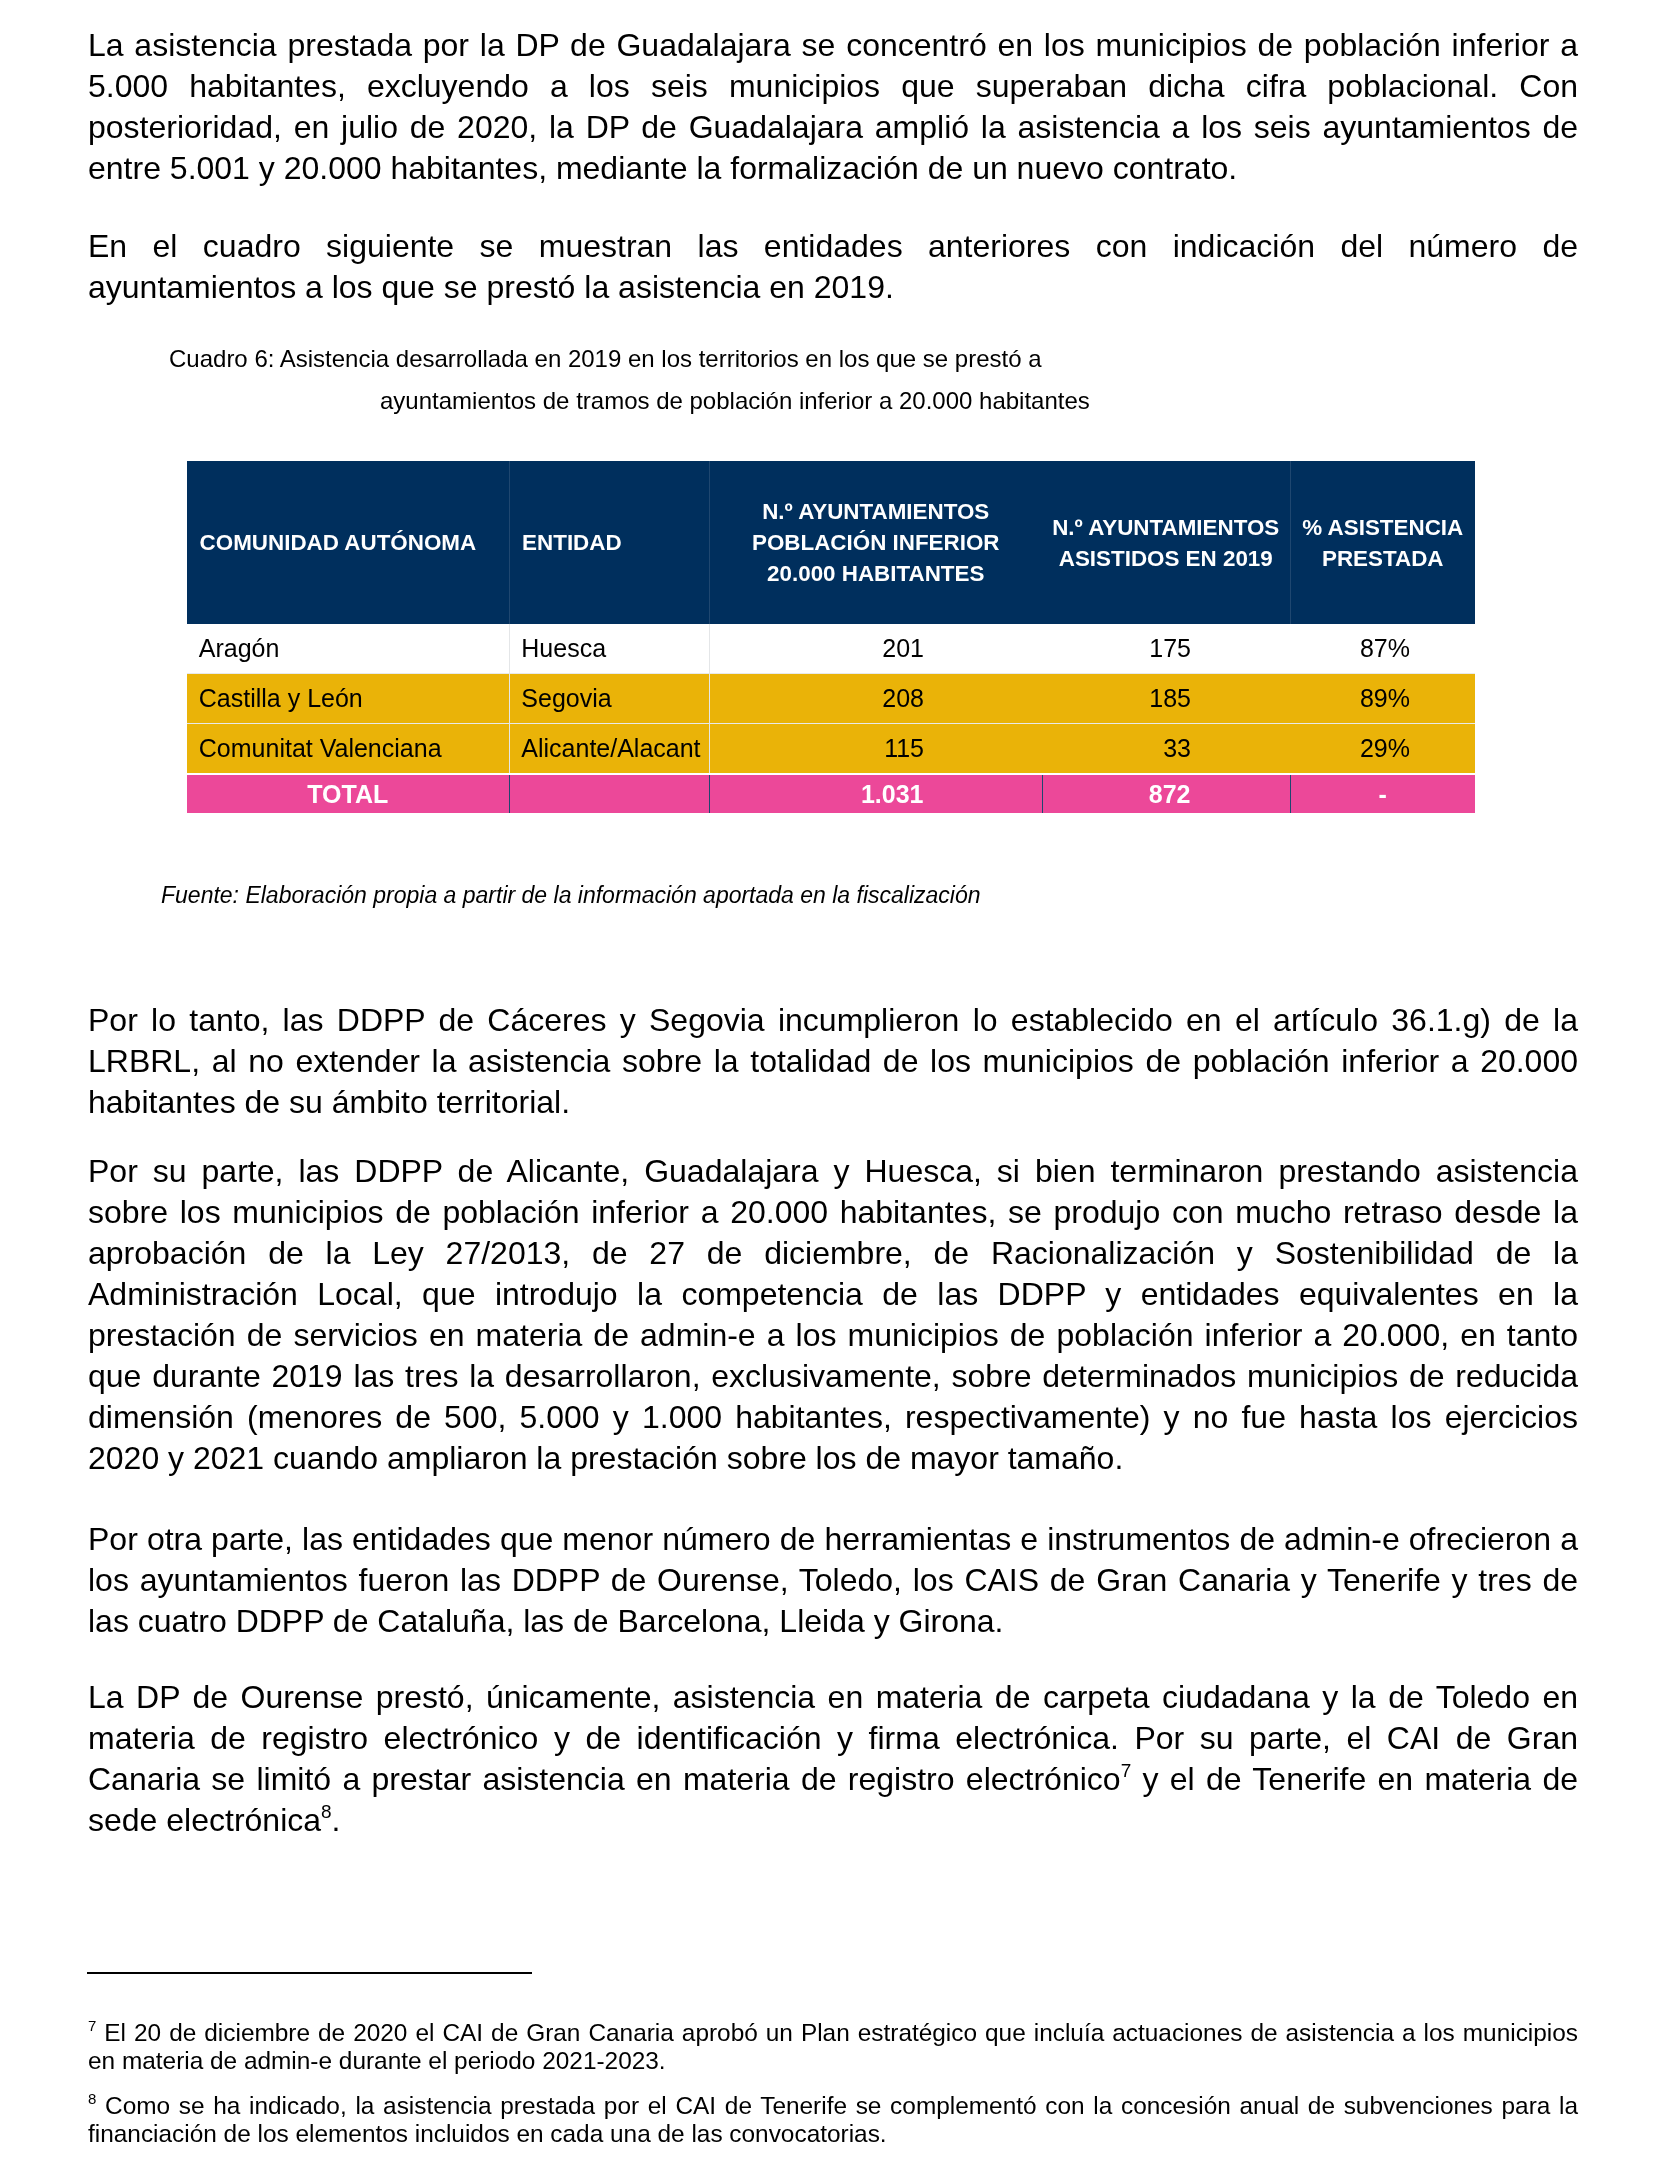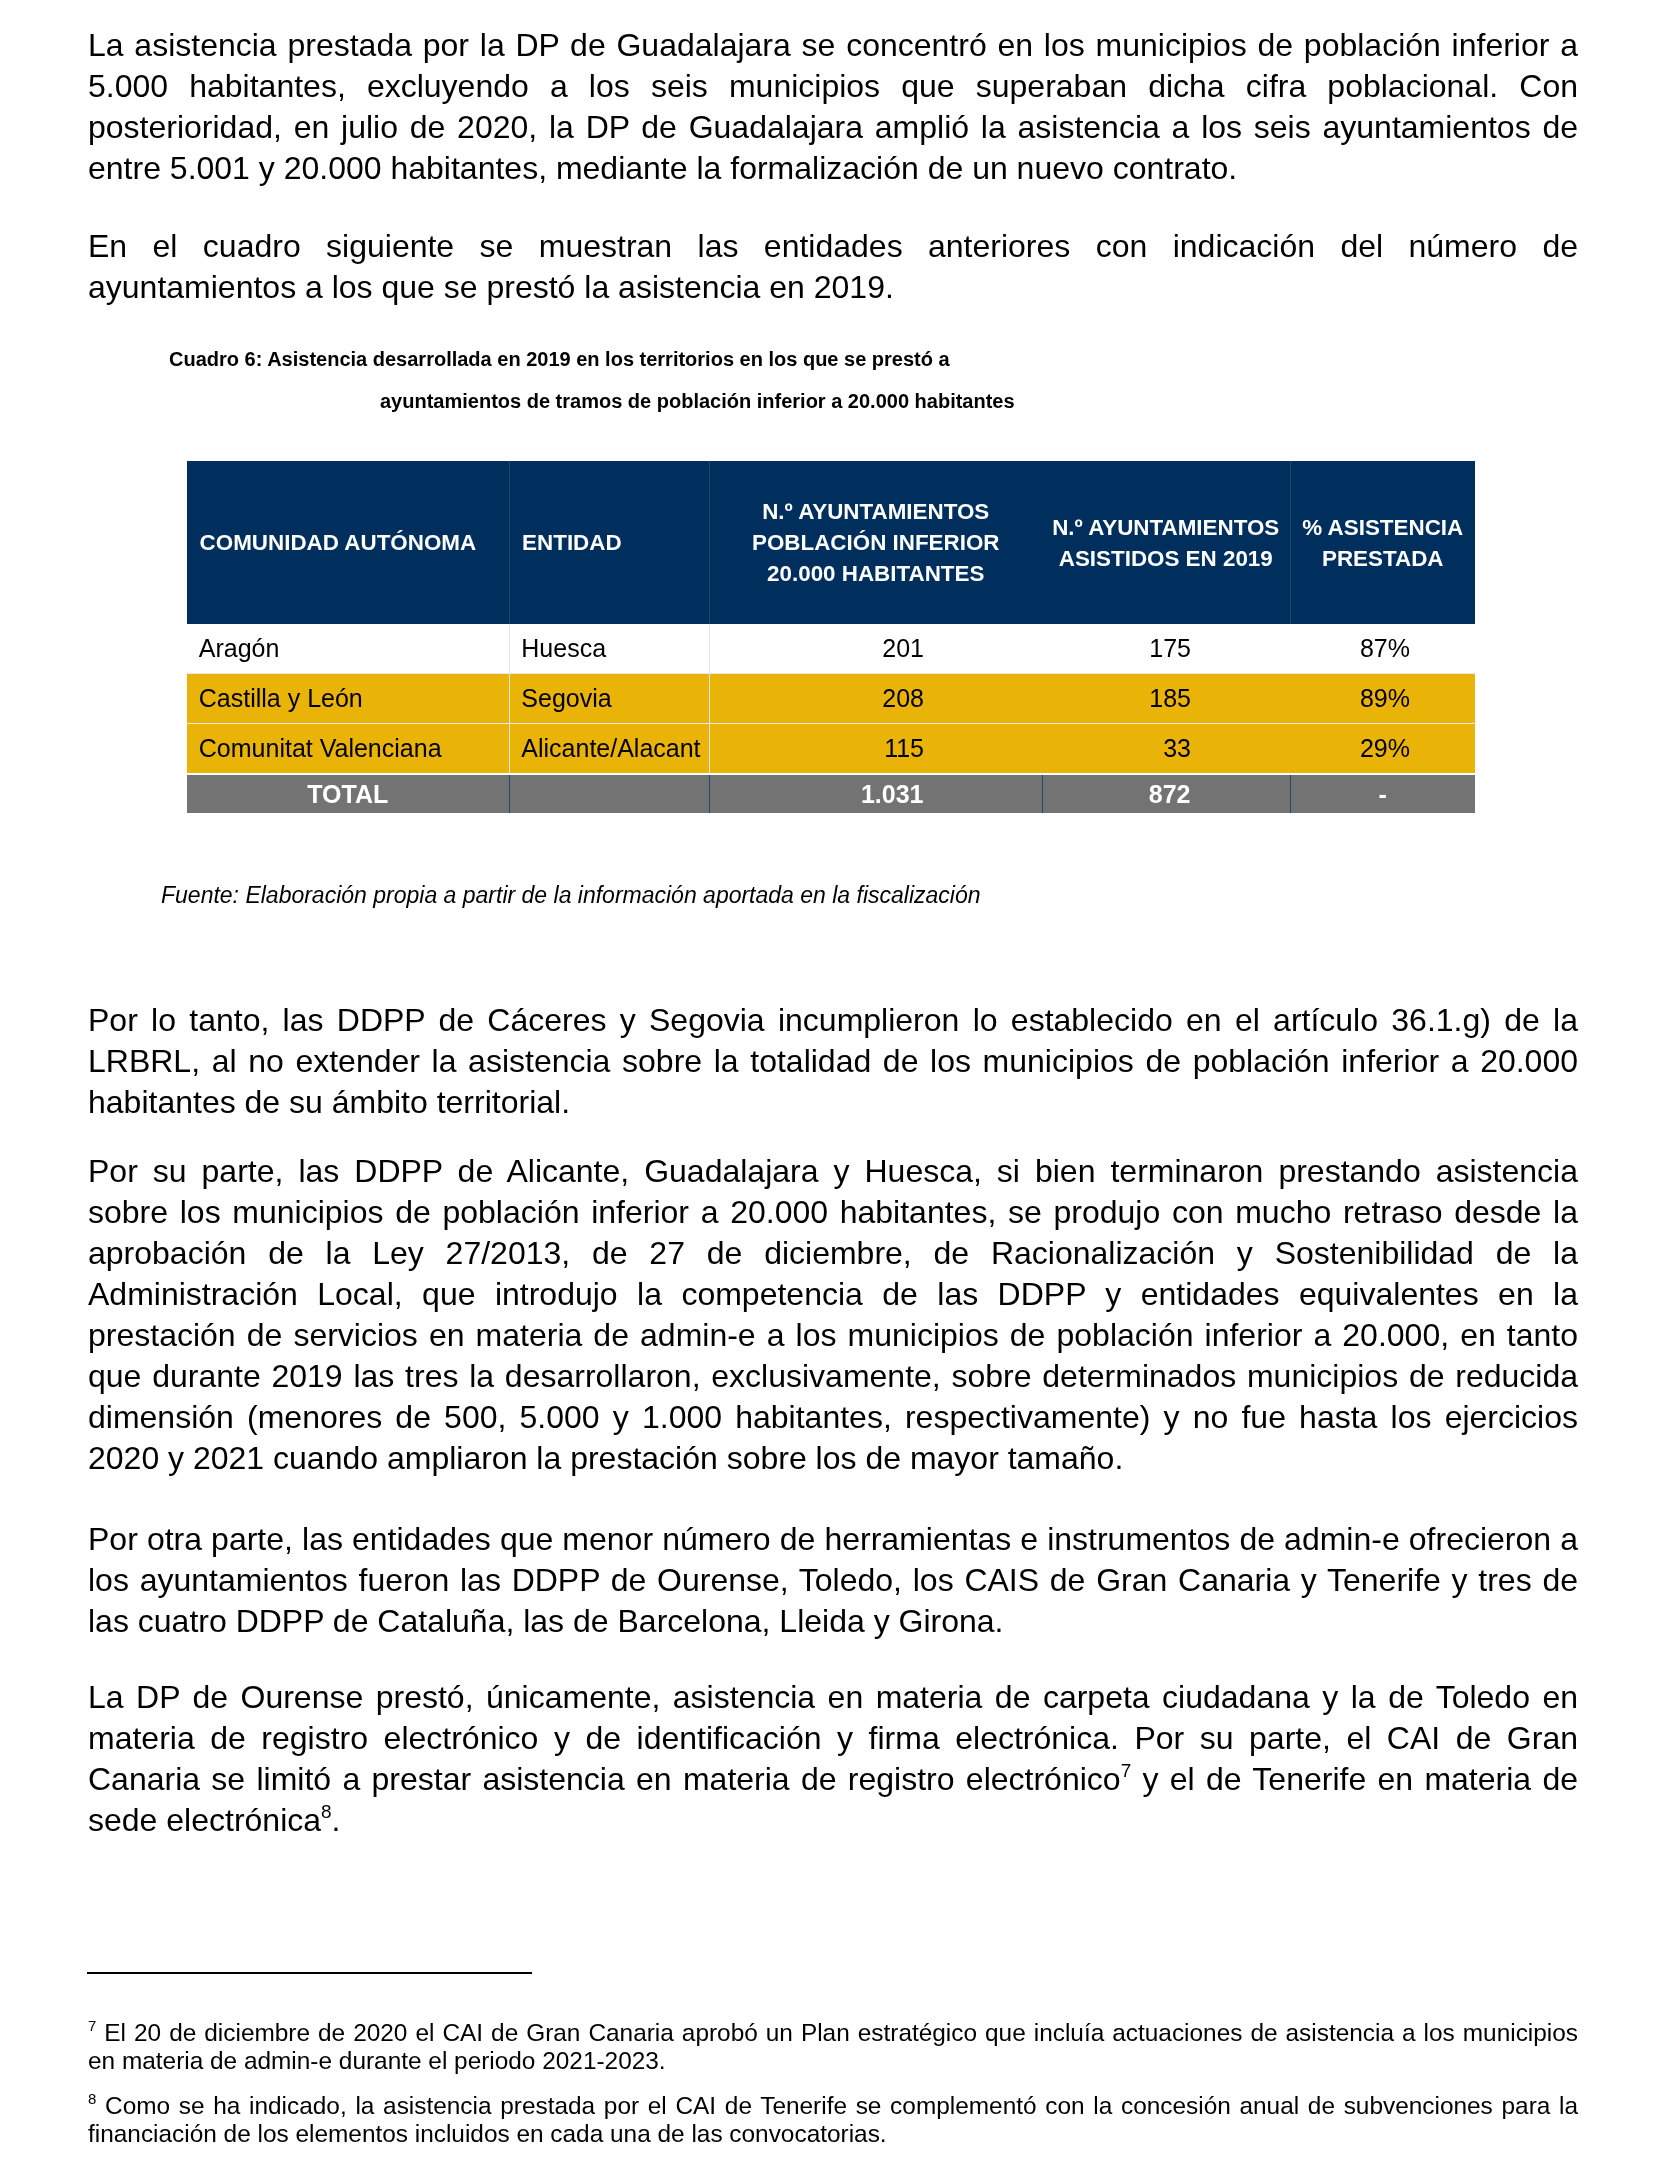"Cuadro 6: Asistencia desarrollada en" .caption { font-size: 20px -> 24px; font-weight: bold -> normal }
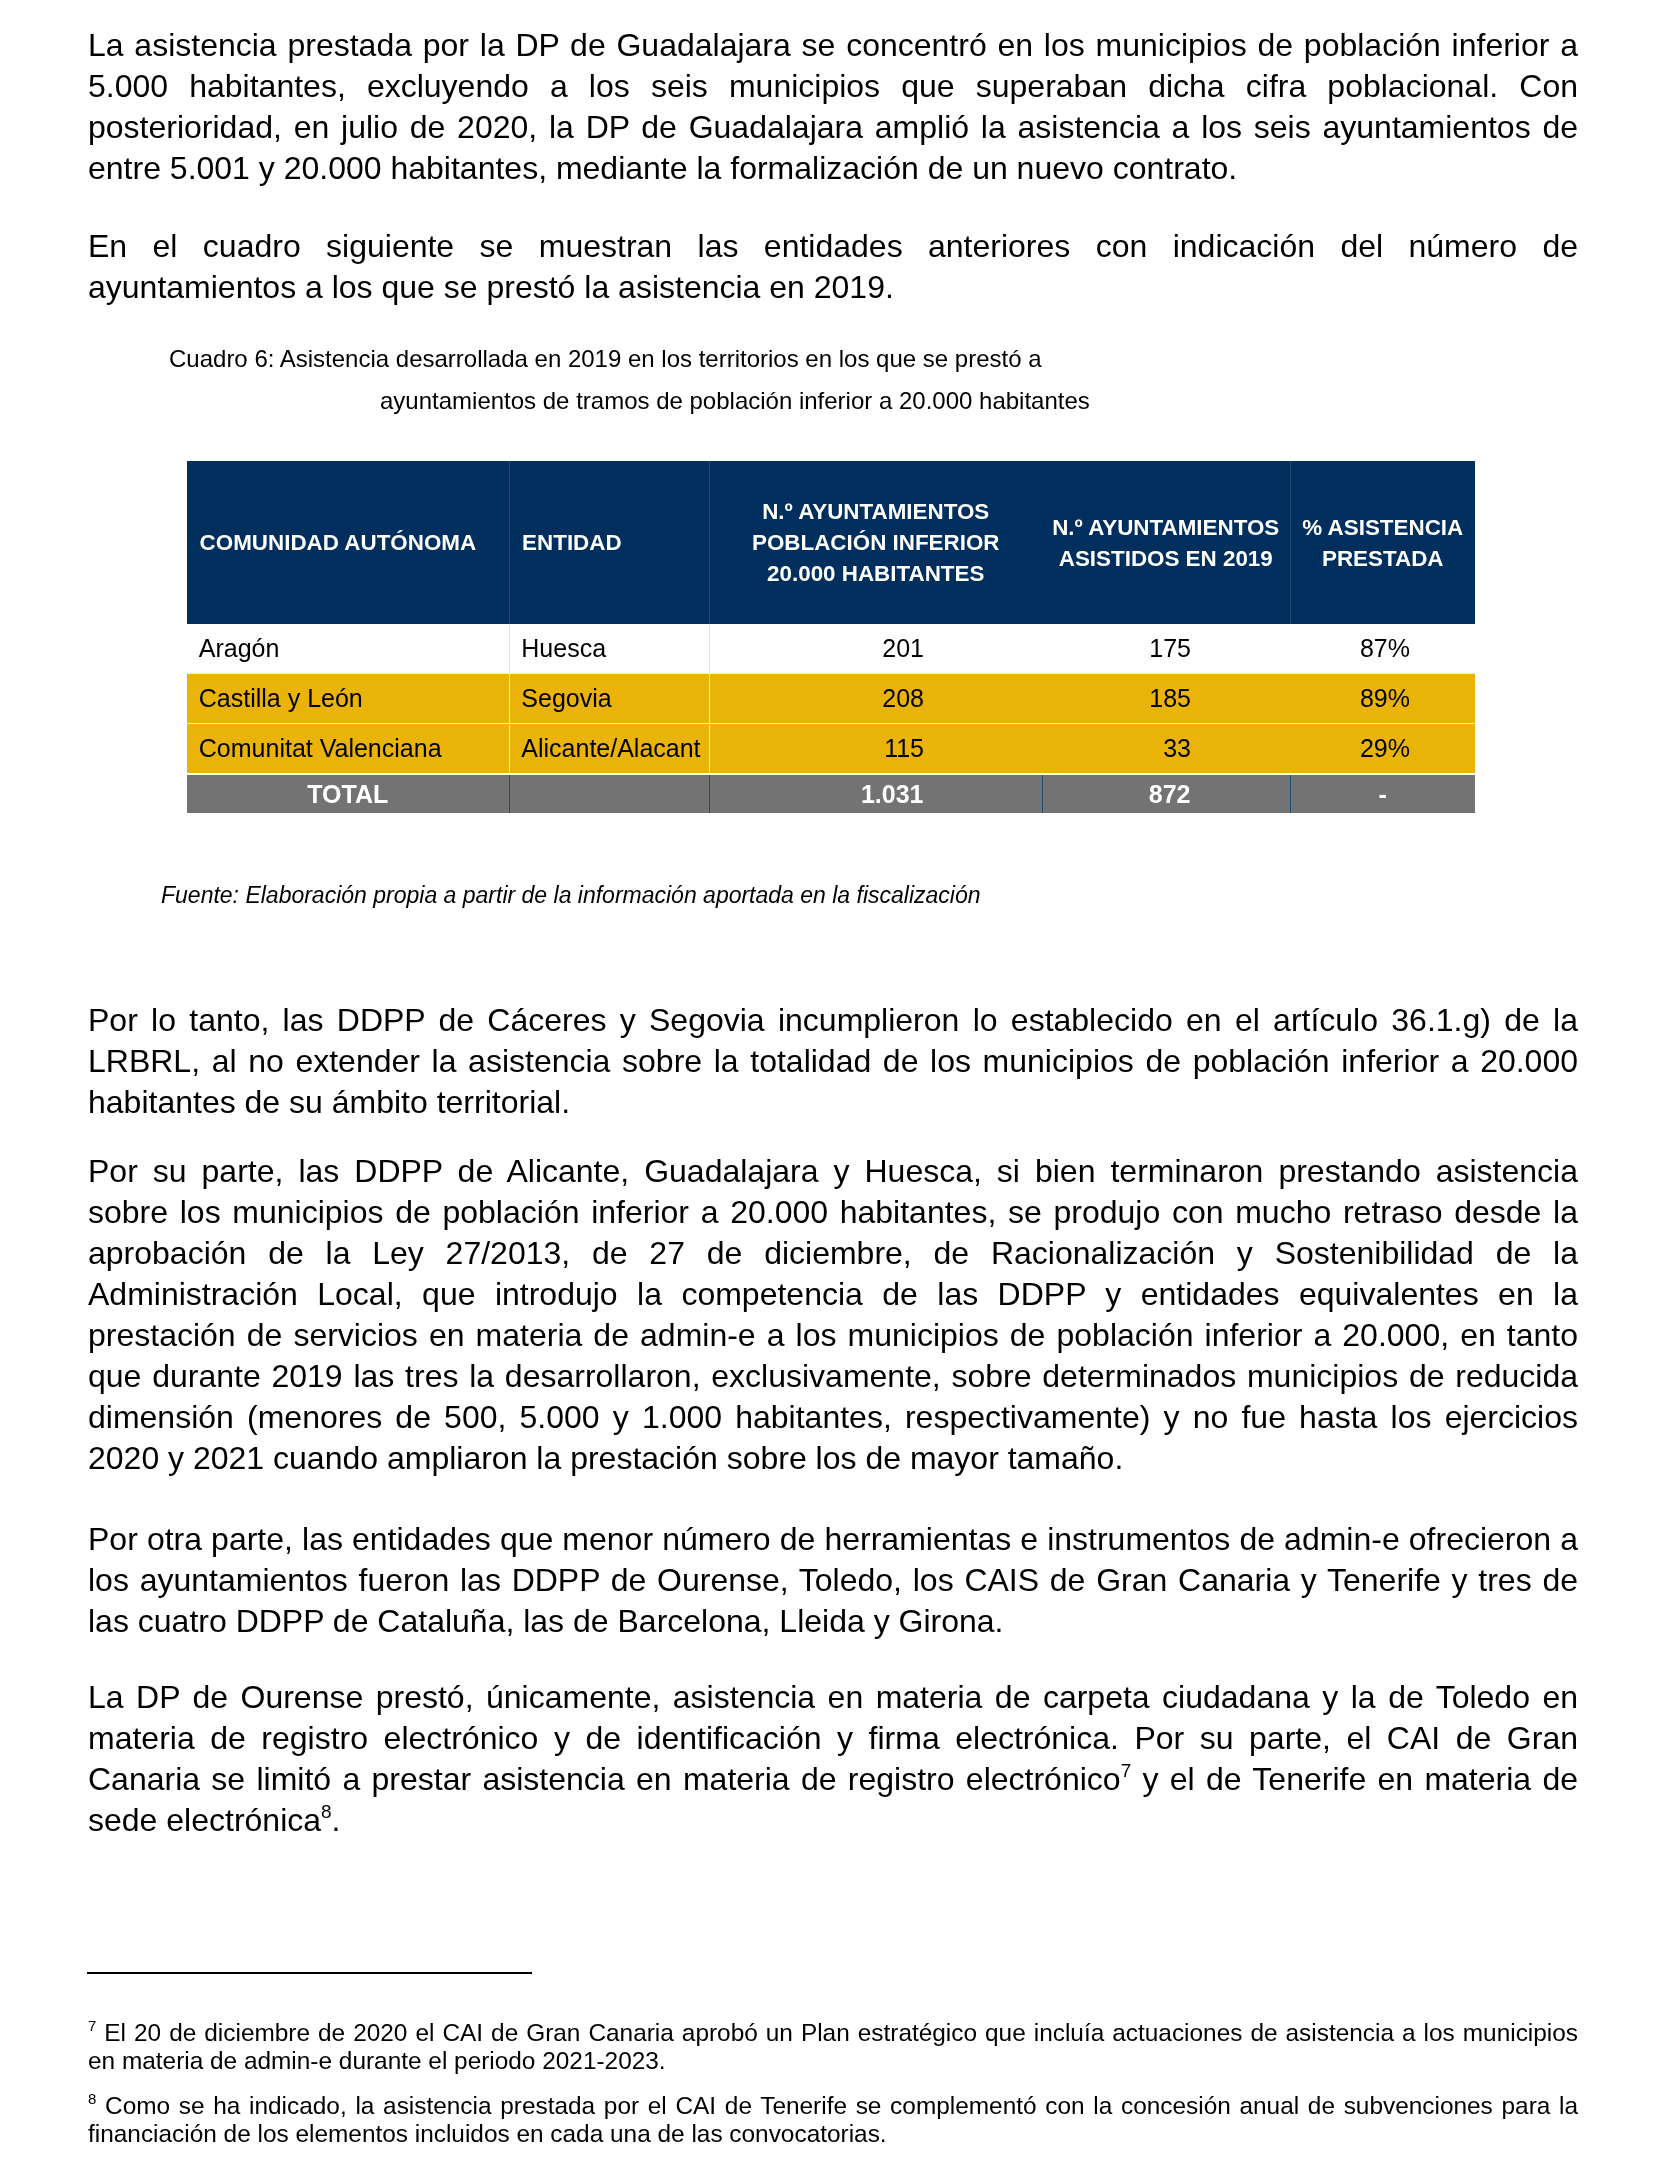"TOTAL" table.cuadro tr.total td { background: #737373 -> #ec4899 }
